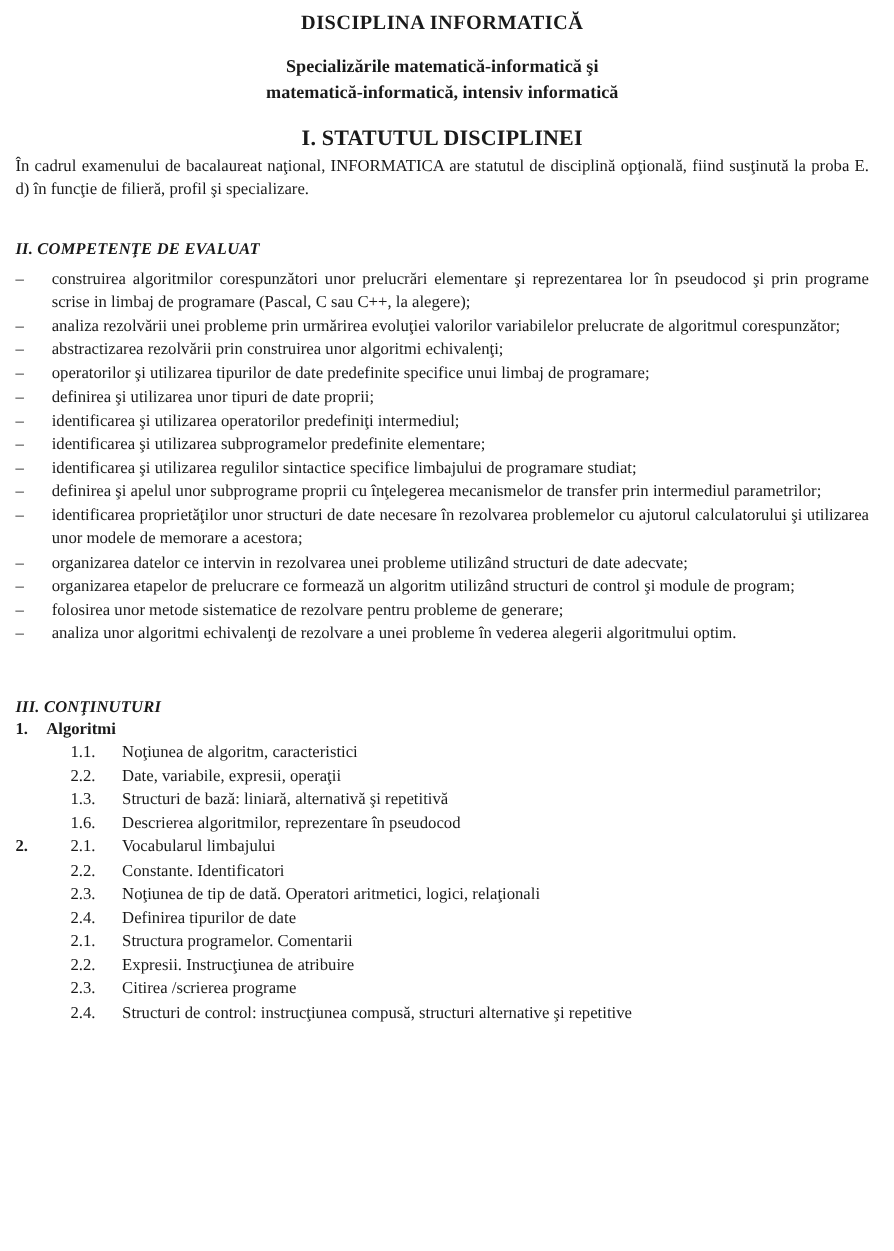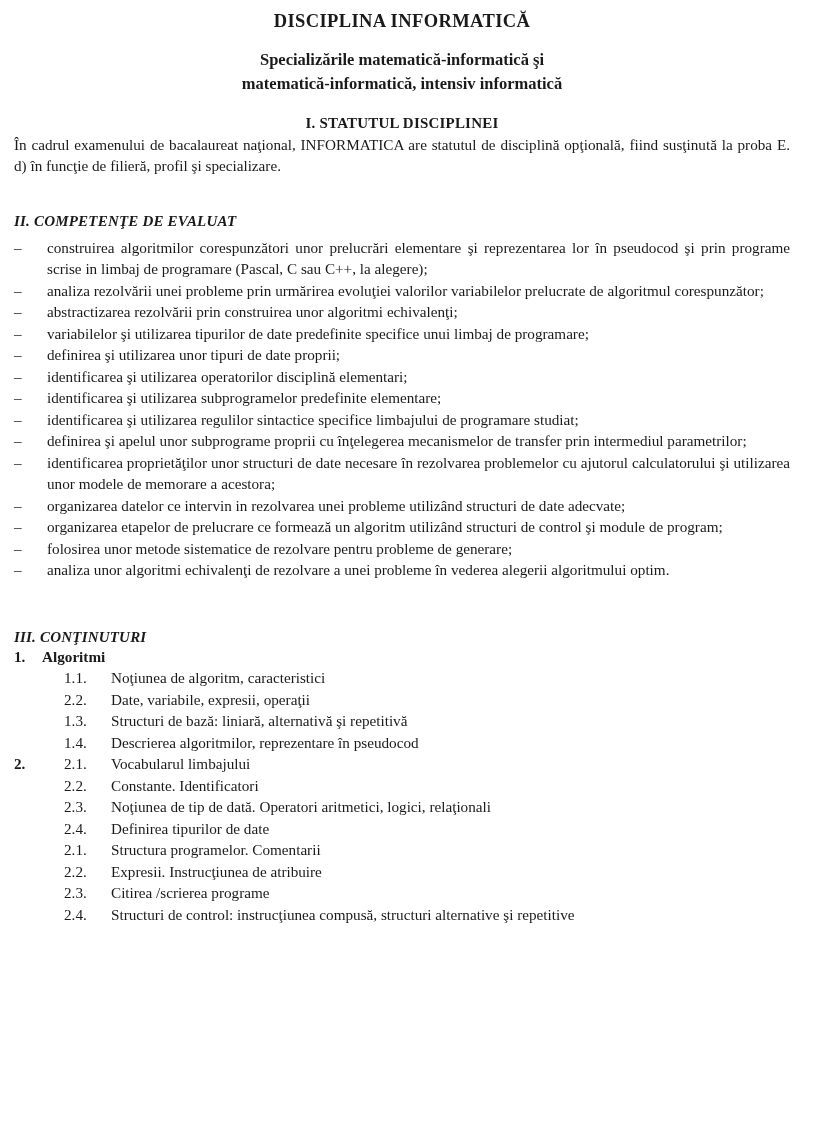"I. STATUTUL DISCIPLINEI" .section-center-heading { font-size: 15px -> 20px }
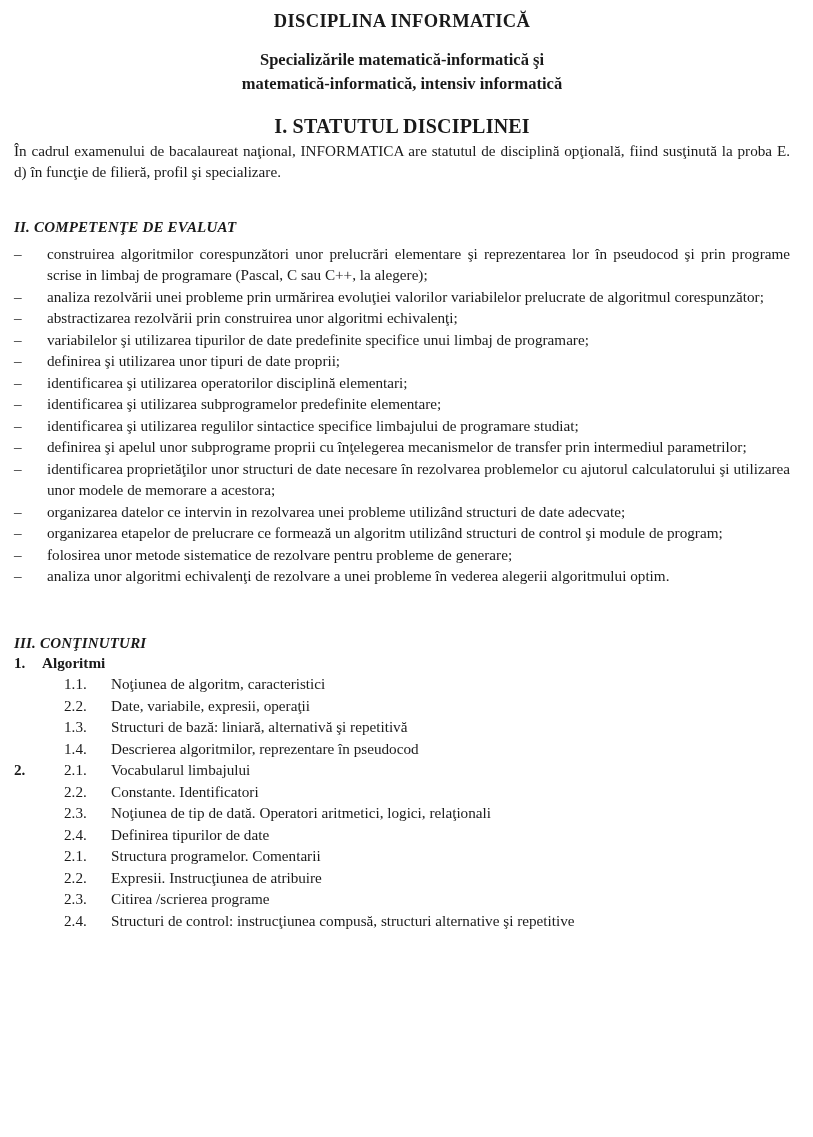"variabilelor şi utilizarea tipurilor de" span { text: variabilelor -> operatorilor }
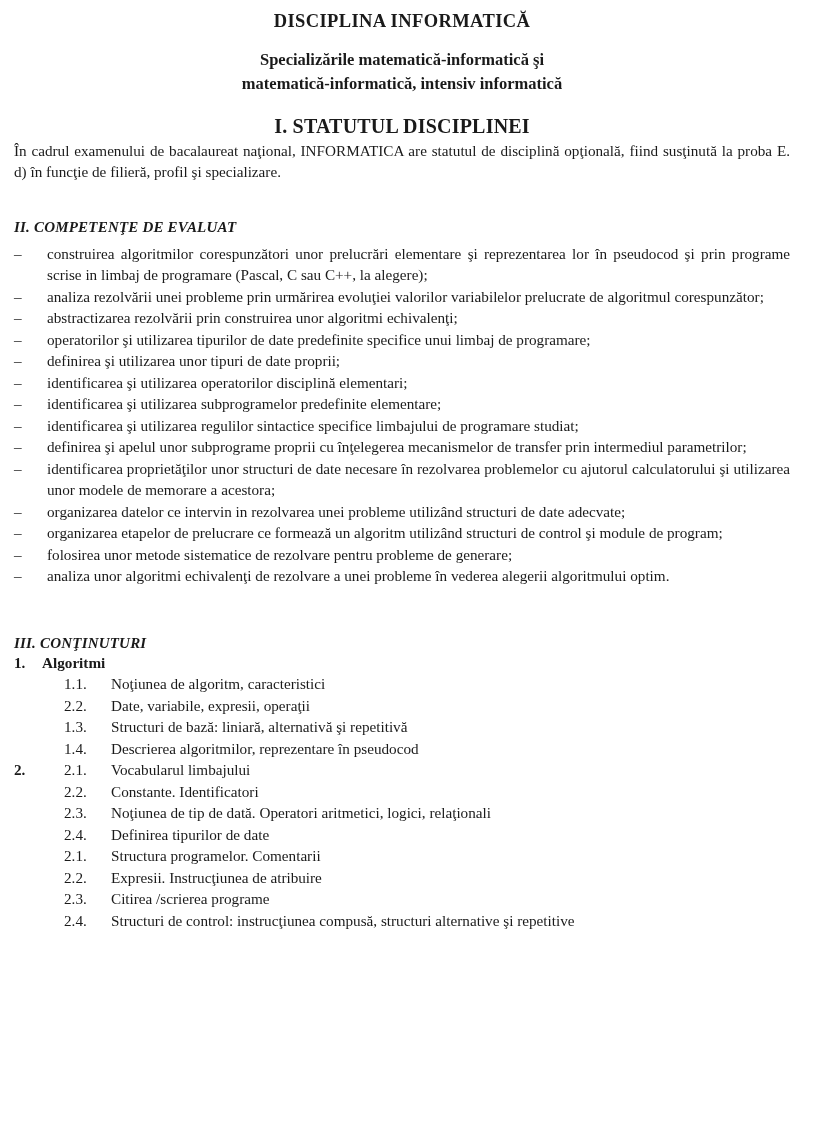"identificarea şi utilizarea operatorilor" span { text: disciplină elementari -> predefiniţi intermediul }
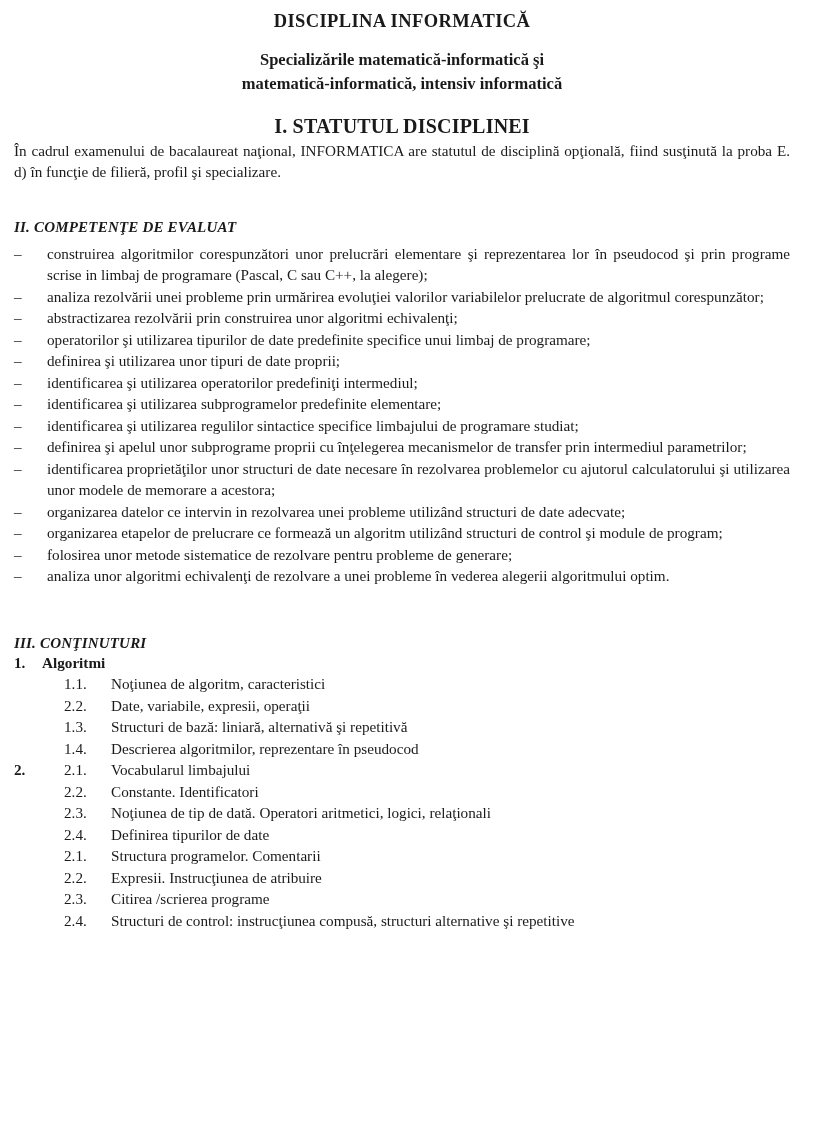"1.4." span.sub-num { text: 1.4 -> 1.6 }
